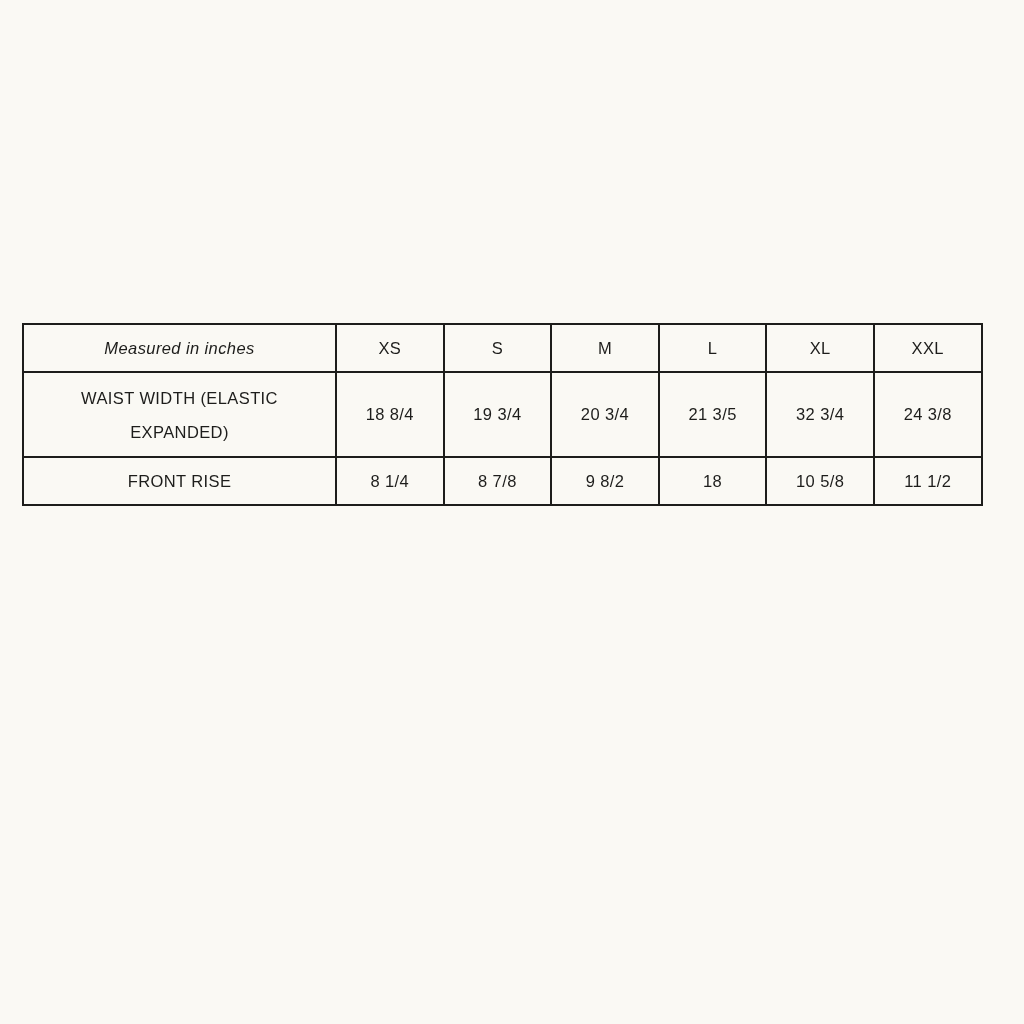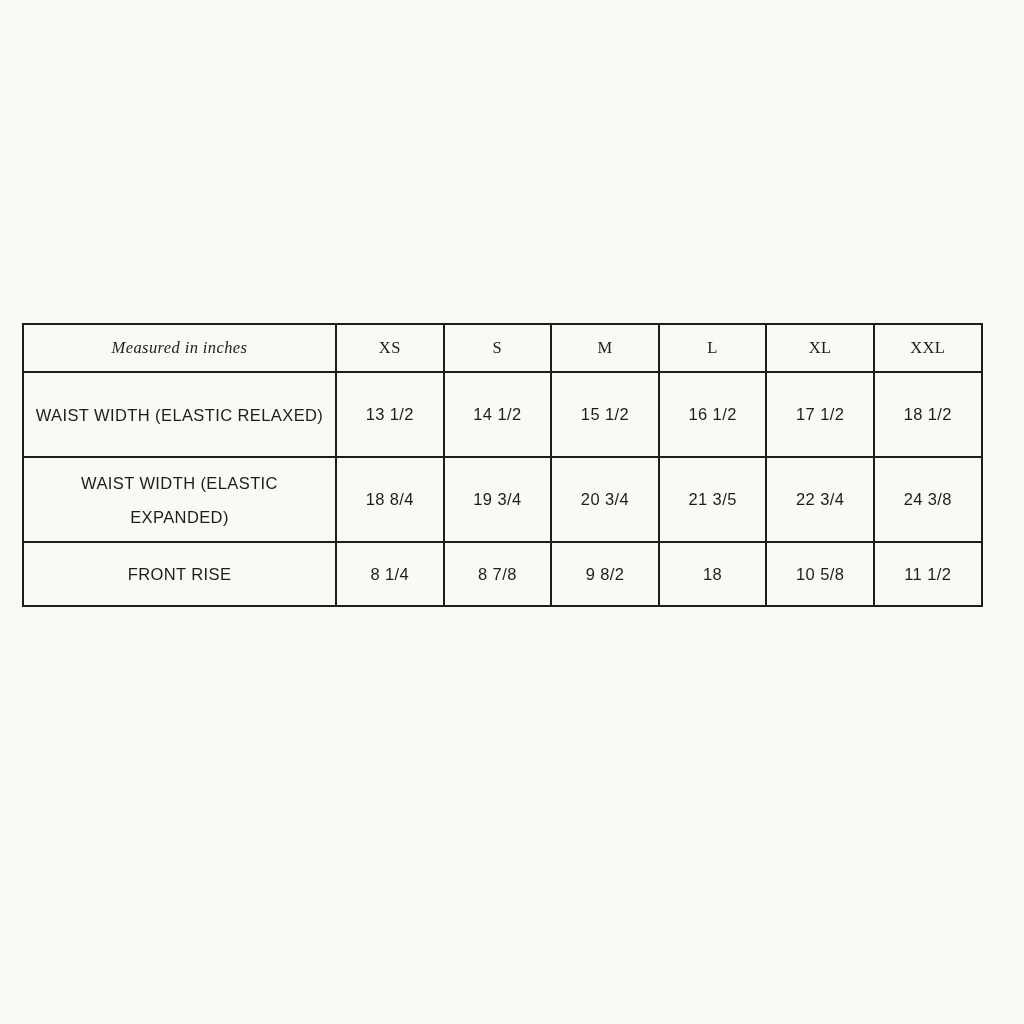"Measured in inches" tr.row-header { font-family: Liberation Serif, serif -> none }
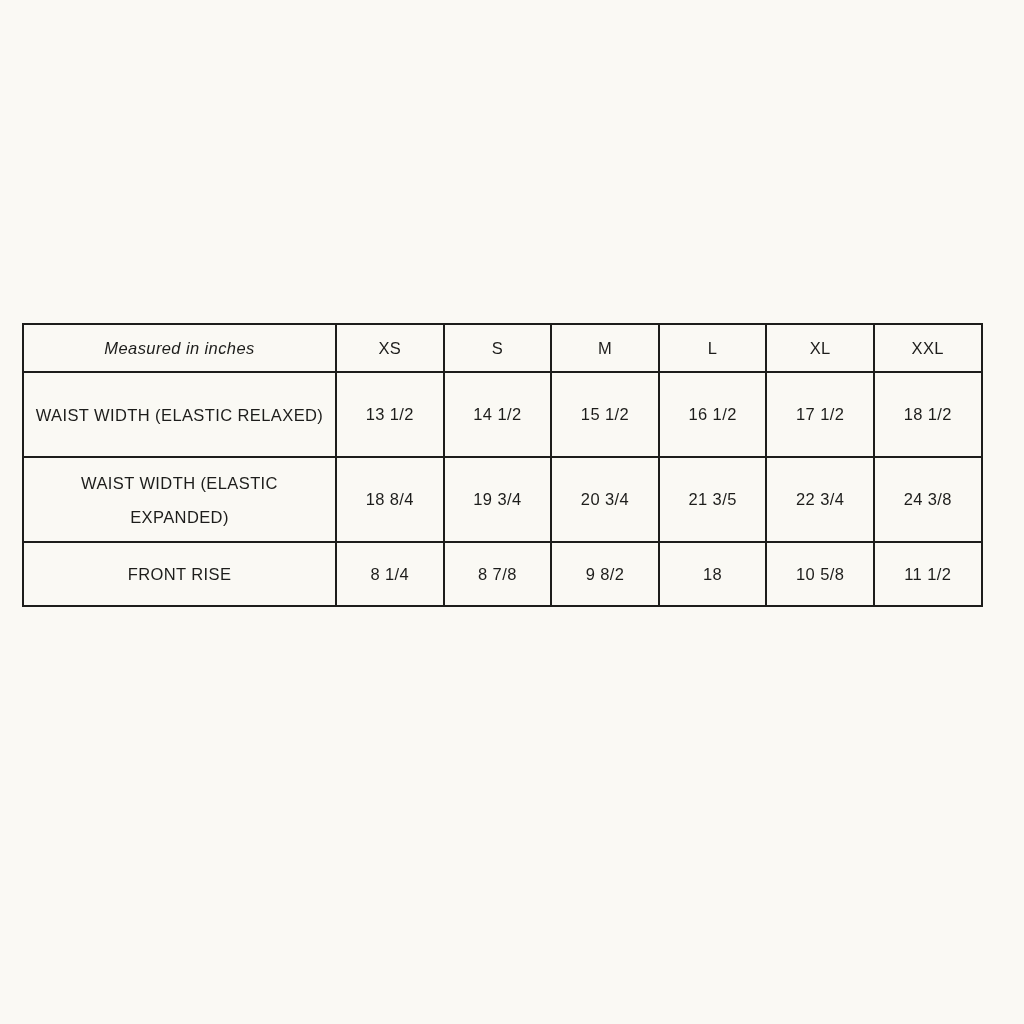"WAIST WIDTH (ELASTIC RELAXED)" tr.row-tall { html: <tr> <td>WAIST WIDTH (ELASTIC RELAXED)</td> <td>13 1/2</td> <td>14 1/2</td> <td>15 1/2</td> <td>16 1/2</td> <td>17 1/2</td> <td>18 1/2</td> </tr> -> none }
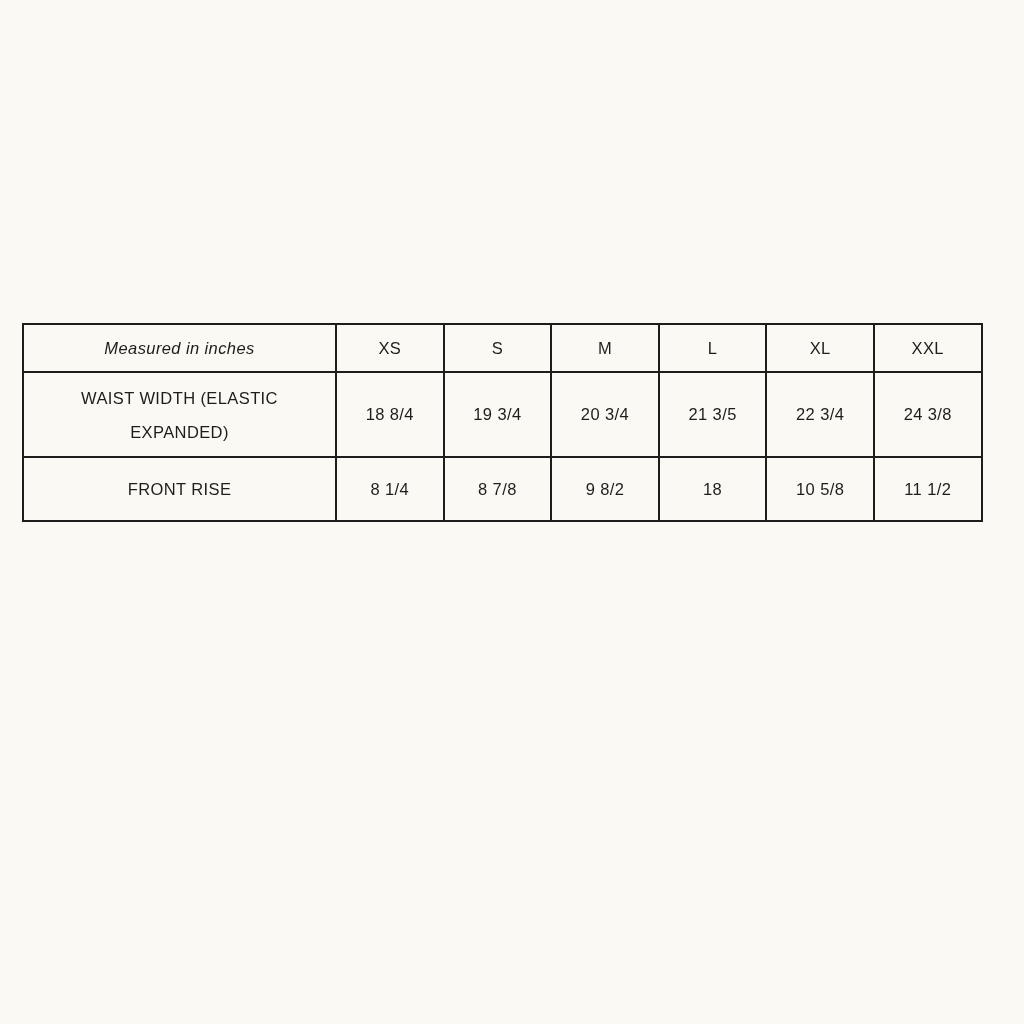"22 3/4" td.value-cell { text: 22 -> 32 }
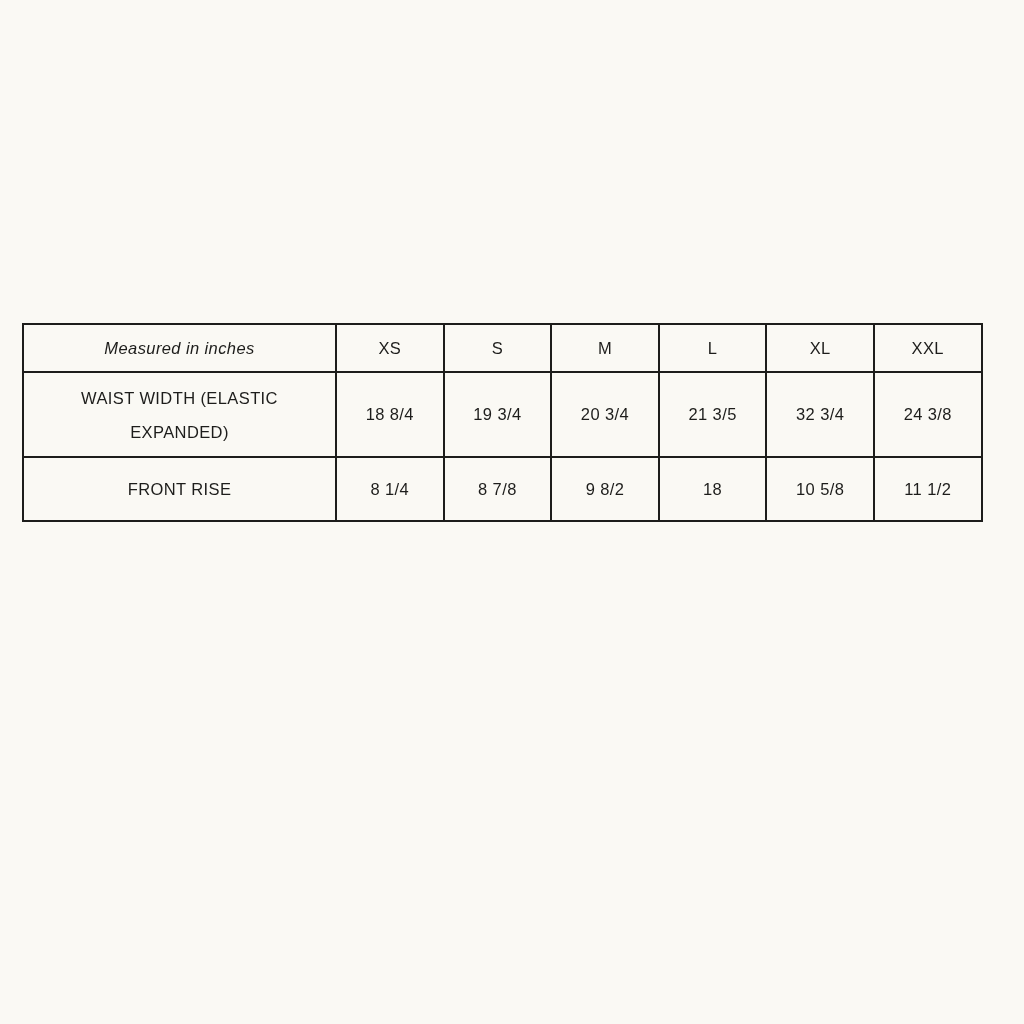"FRONT RISE" tr.row-normal { height: 64px -> 48px }
